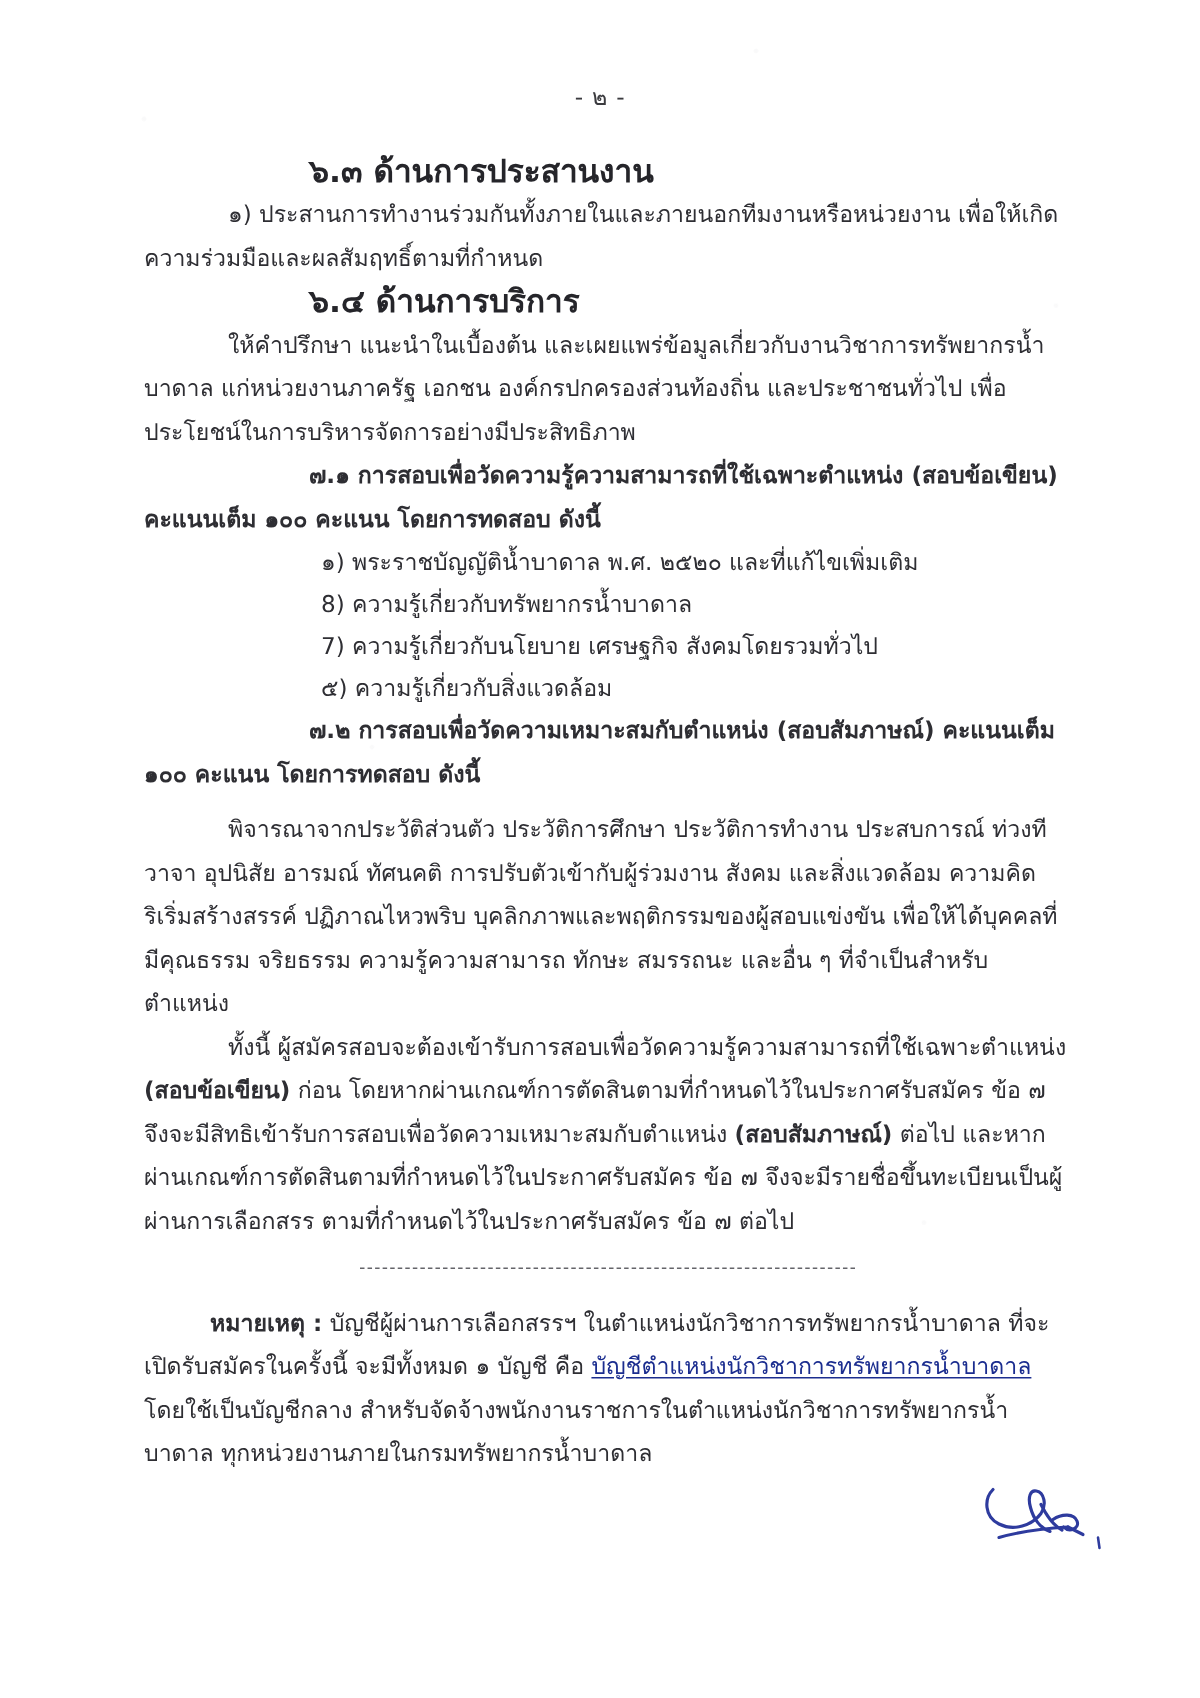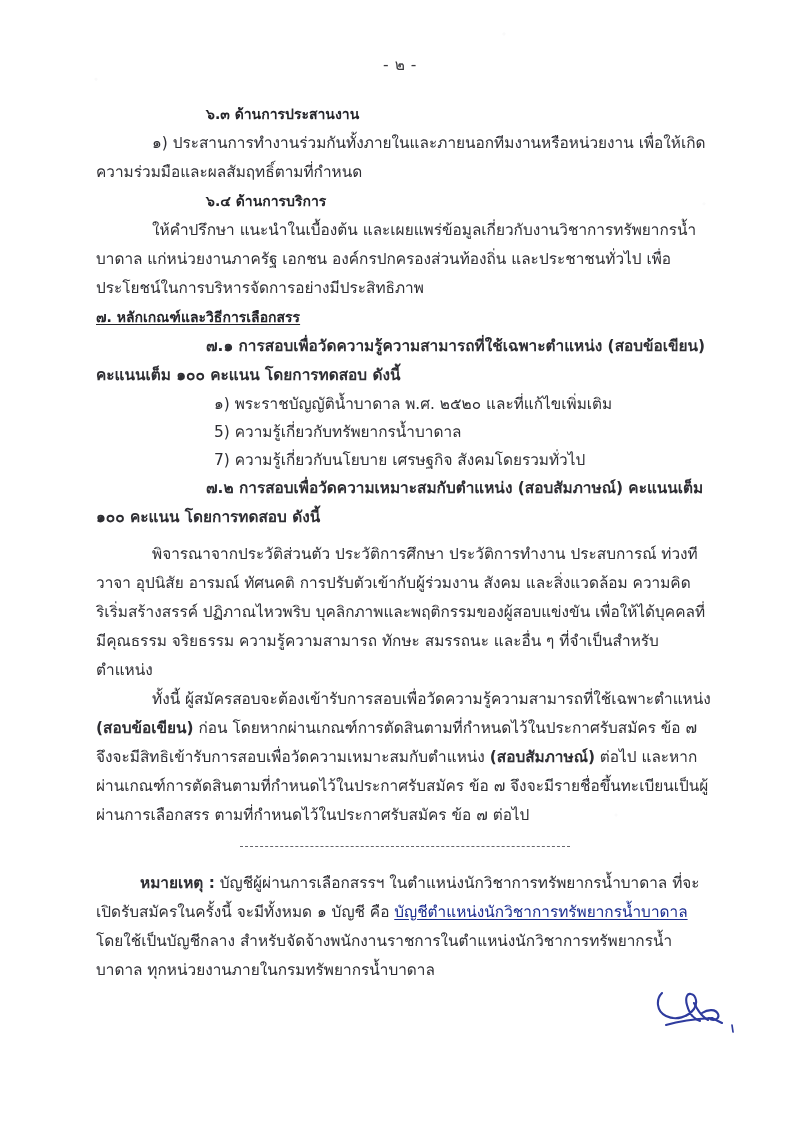"๖.๓ ด้านการประสานงาน" .heading { font-size: 14px -> 21px }
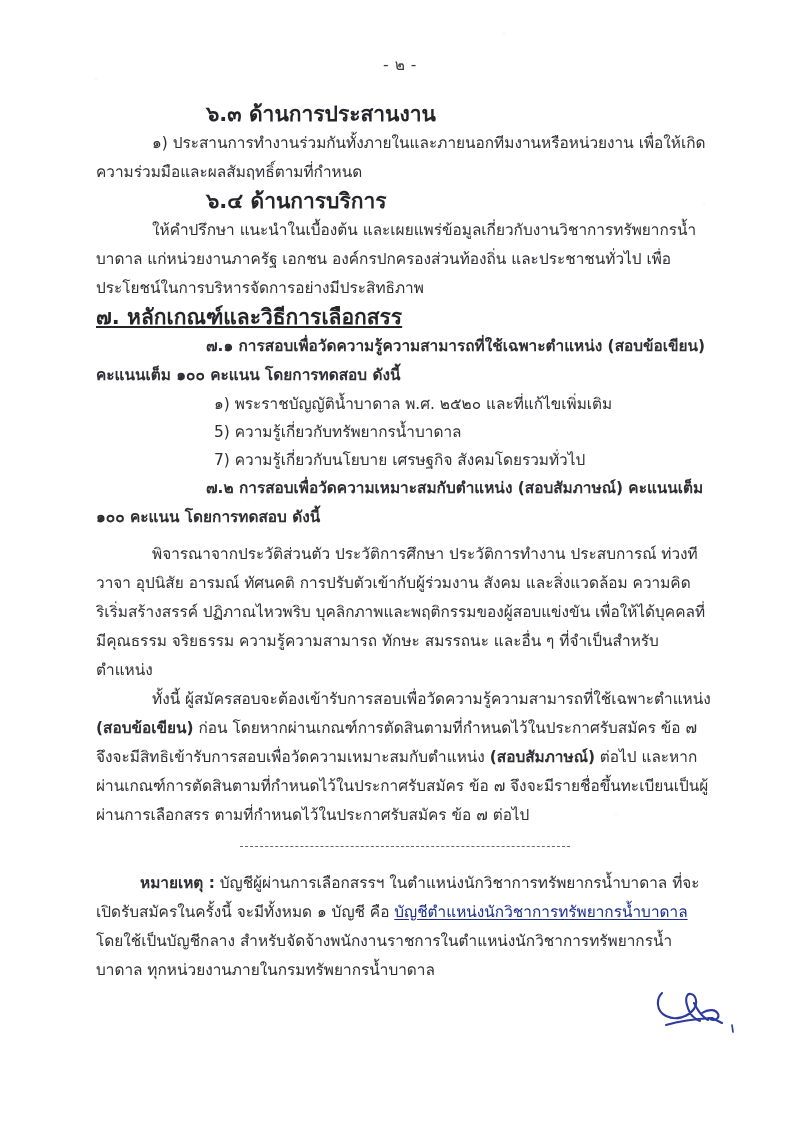"๗. หลักเกณฑ์และวิธีการเลือกสรร" div.heading { html: <div>๗. หลักเกณฑ์และวิธีการเลือกสรร</div> -> none }
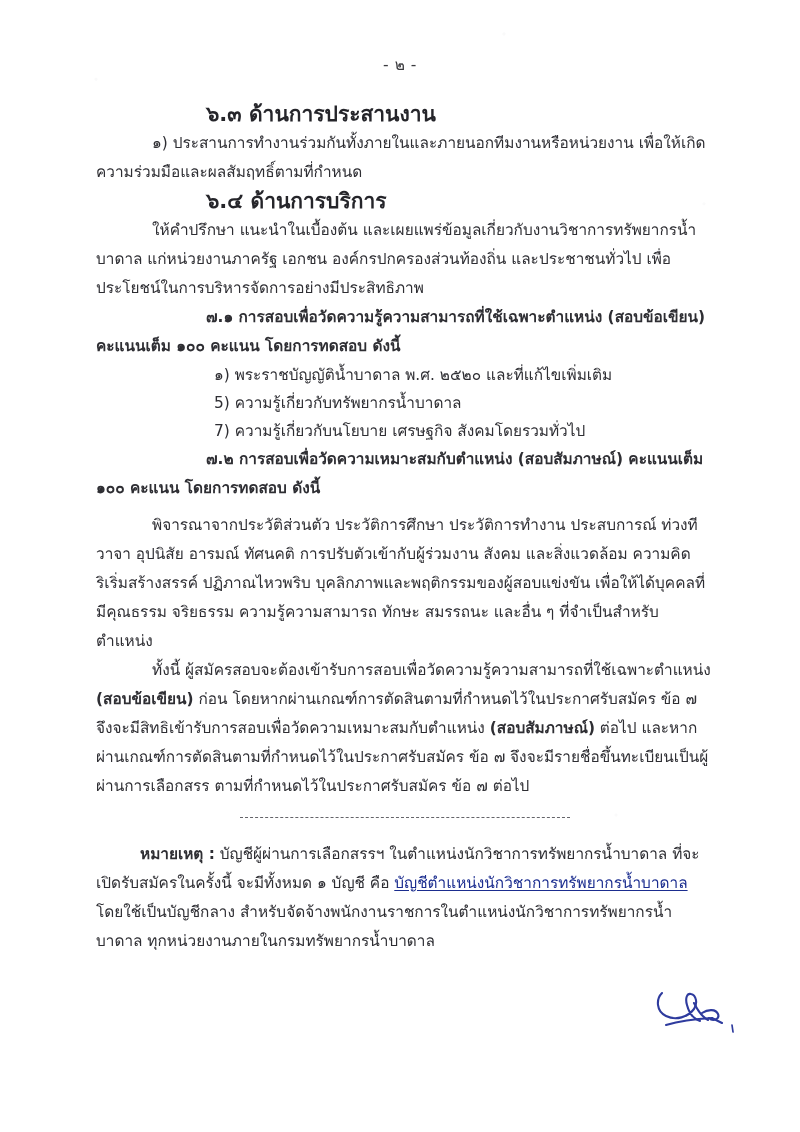"5) ความรู้เกี่ยวกับทรัพยากรน้ำบาดาล" div.list-item { text: 5 -> 8 }
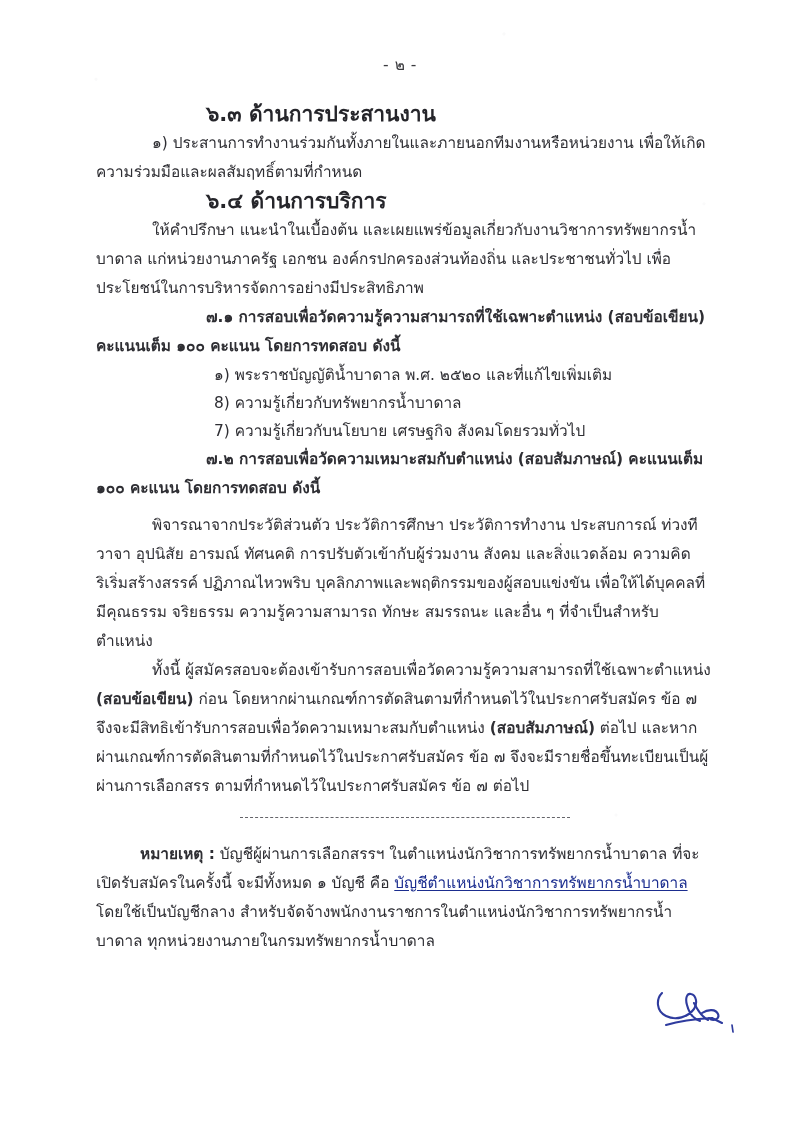"๕) ความรู้เกี่ยวกับสิ่งแวดล้อม" div.list-item { html: none -> <div>๕) ความรู้เกี่ยวกับสิ่งแวดล้อม</div> }
